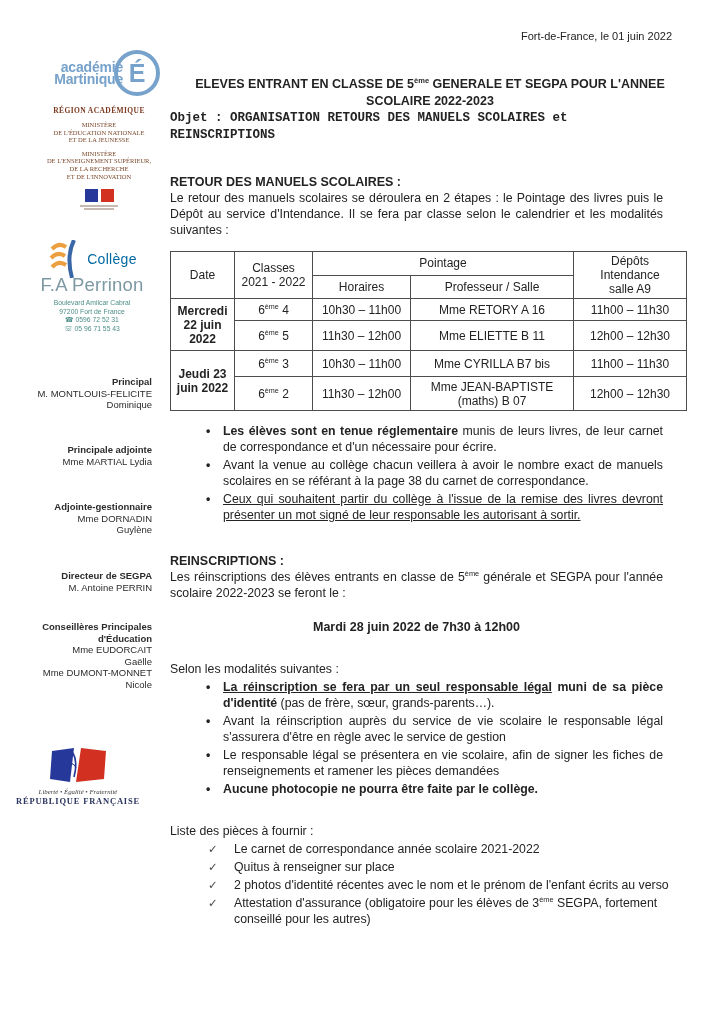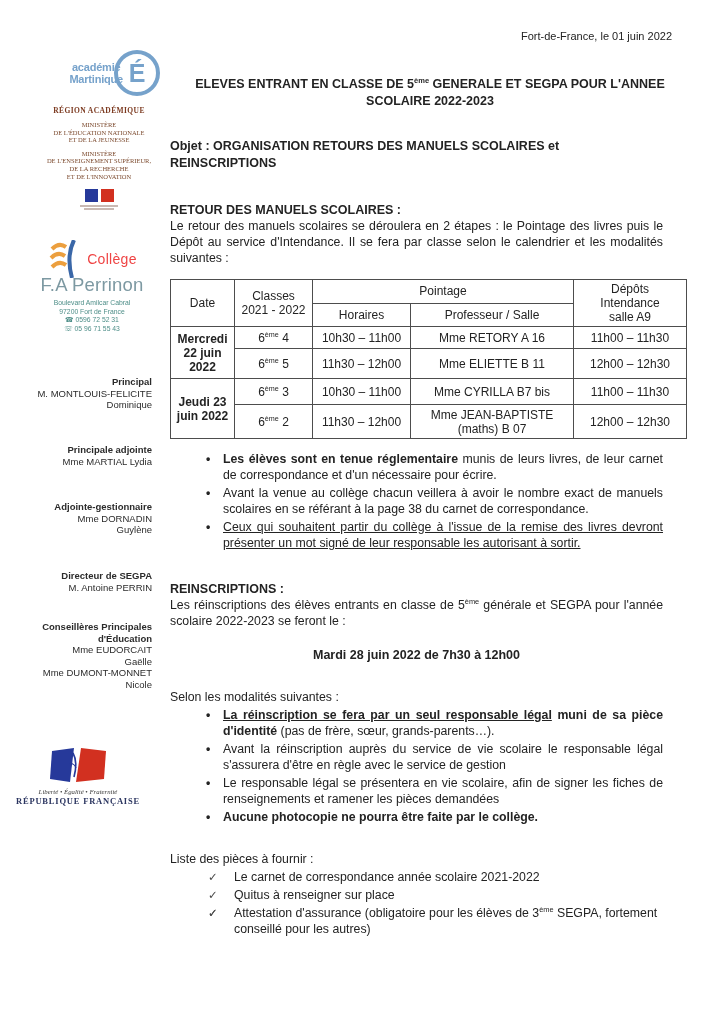"académie" .acad-name { font-size: 11px -> 14px; text-align: none -> right }
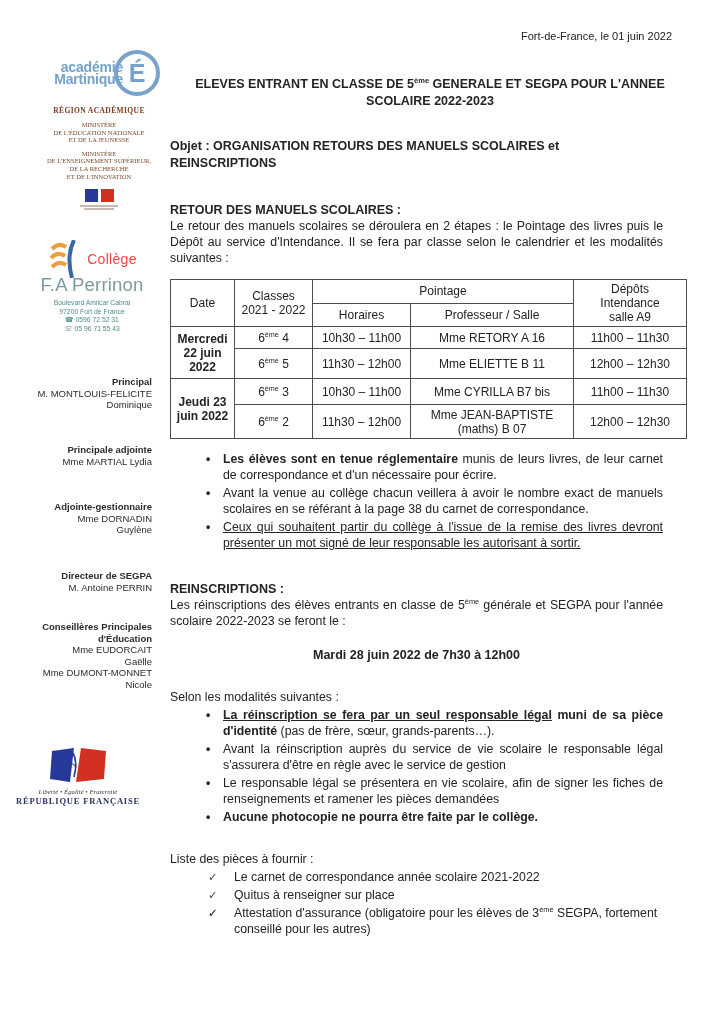"Objet : ORGANISATION RETOURS DES" .objet { font-family: none -> Liberation Mono, monospace; margin-top: 28px -> none }
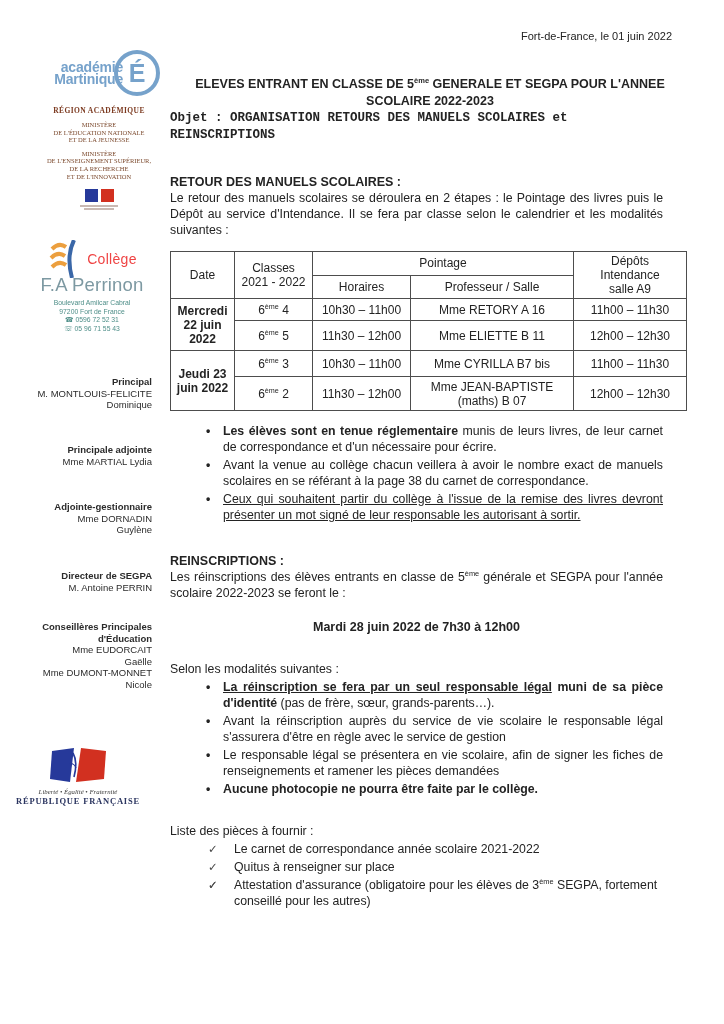"Collège" .college-line1 { color: #ef4444 -> #0369a1 }
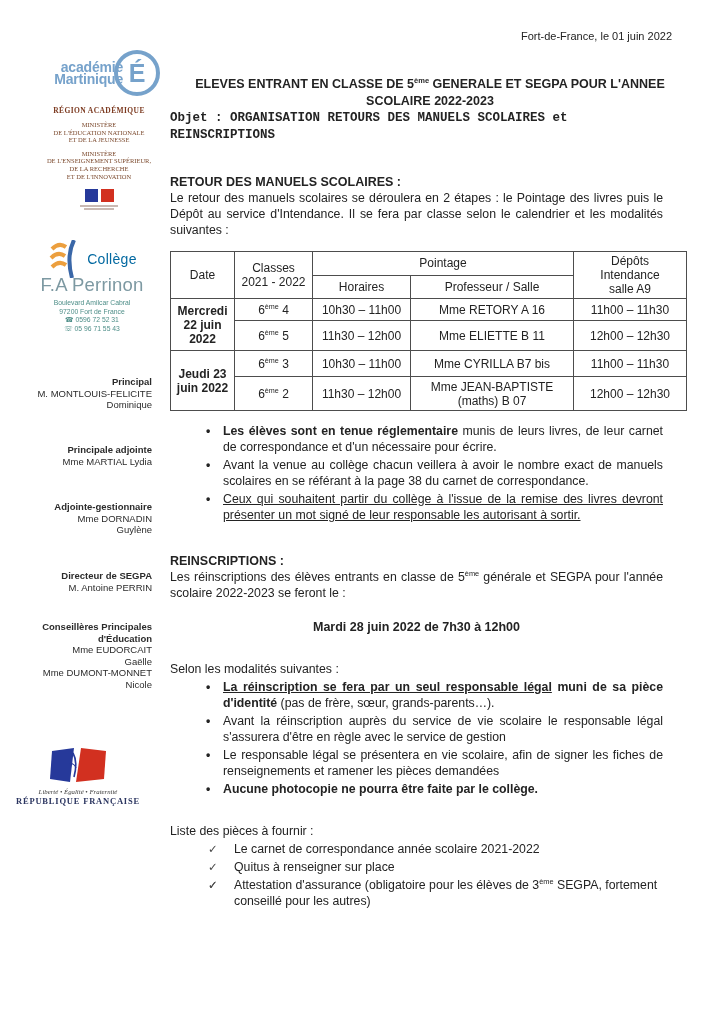"2 photos d'identité récentes avec" span { html: none -> <span>2 photos d'identité récentes avec le nom et le prénom de l'enfant écrits au verso</span> }
